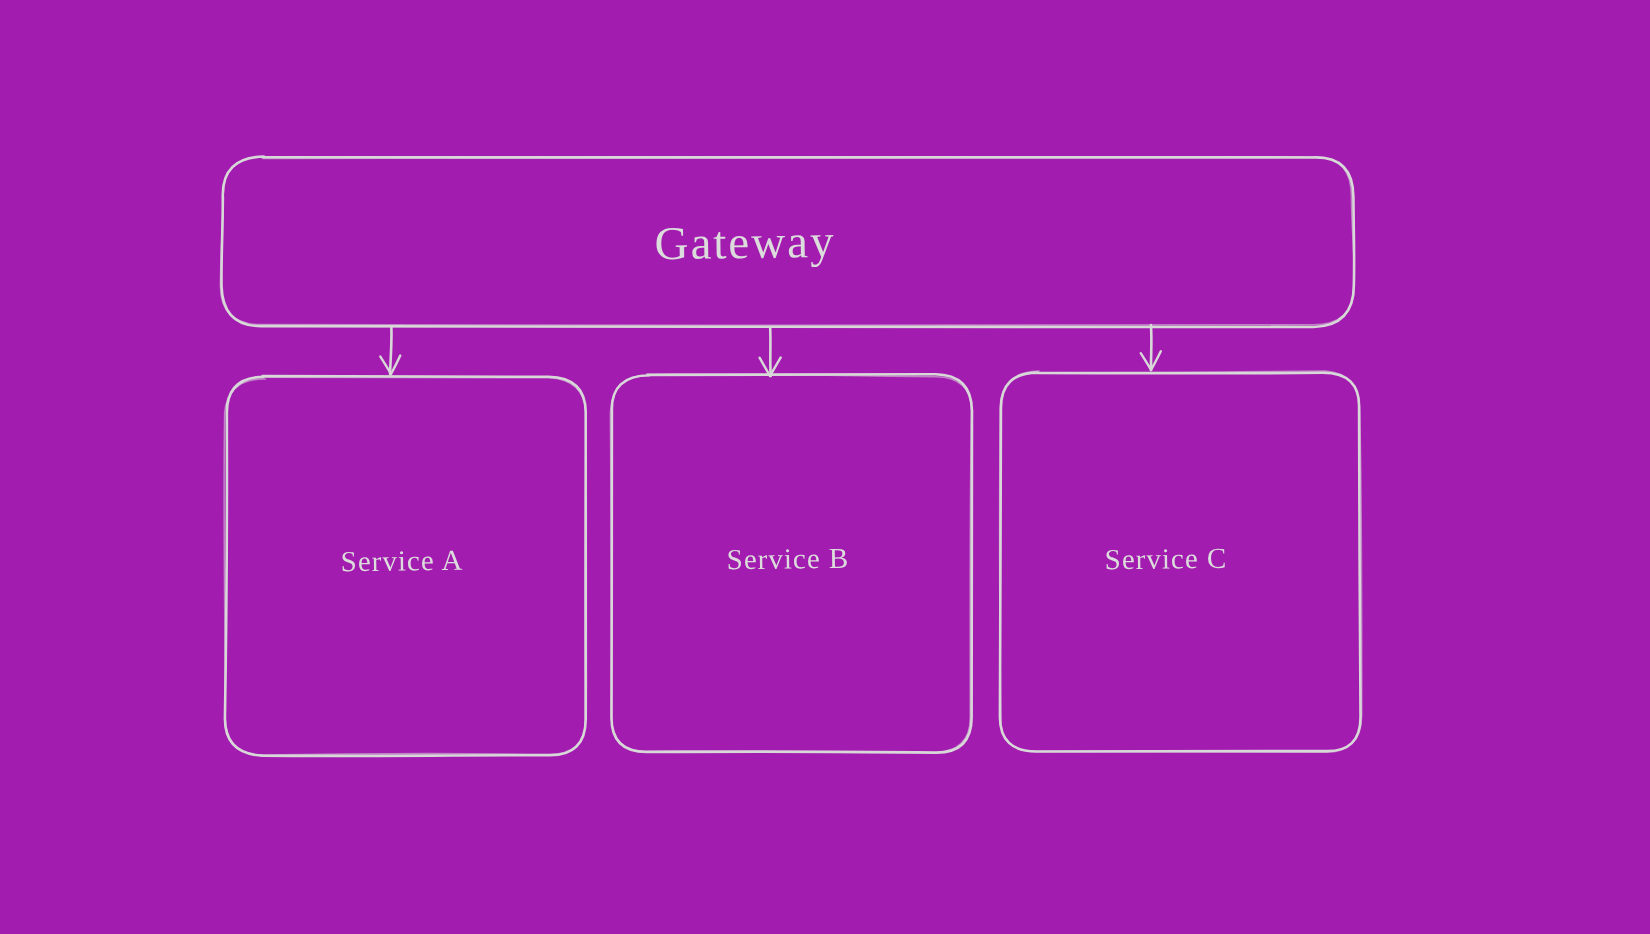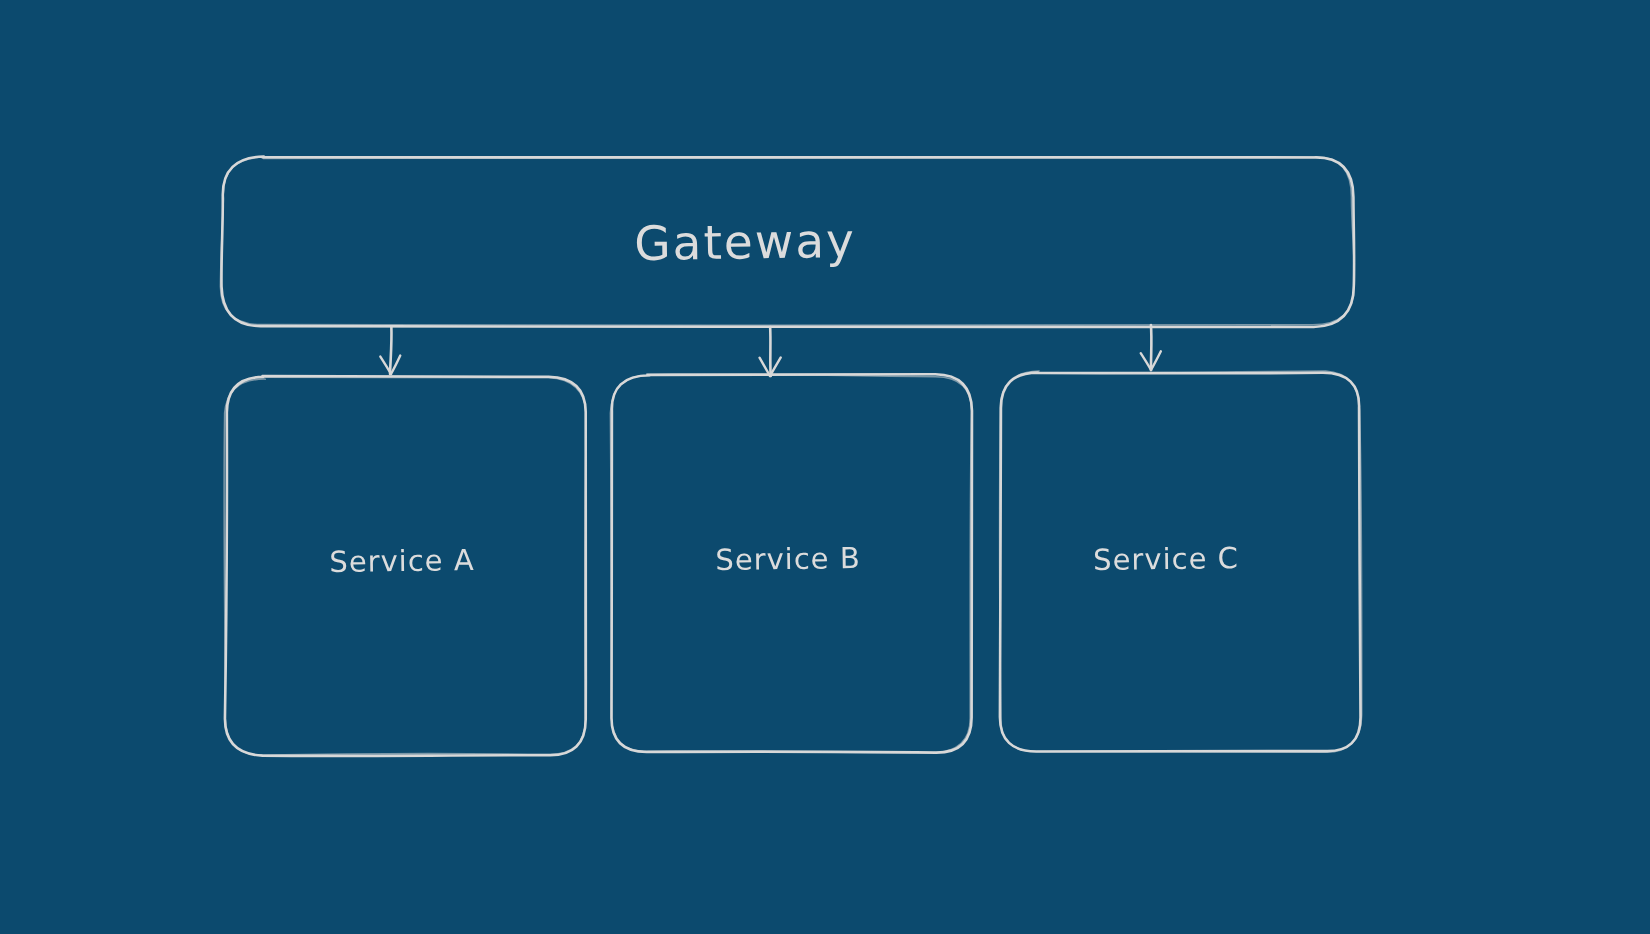"Gateway" div { background: #0c4a6e -> #a21caf; font-family: none -> Liberation Serif, serif }
